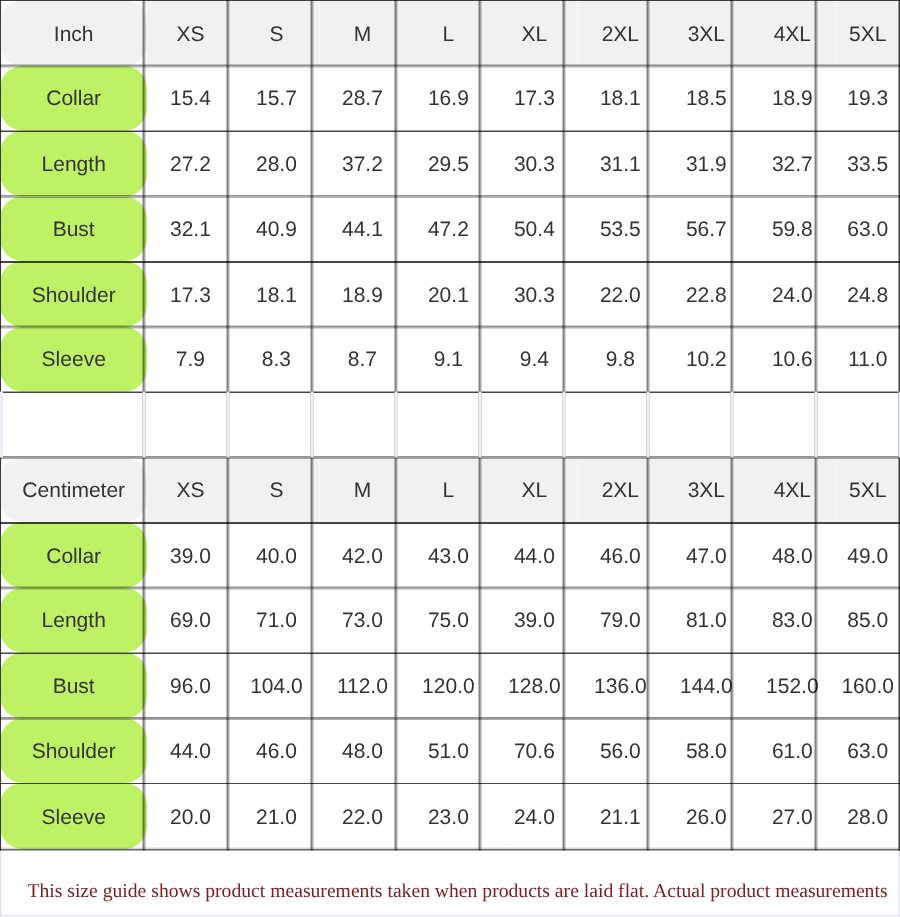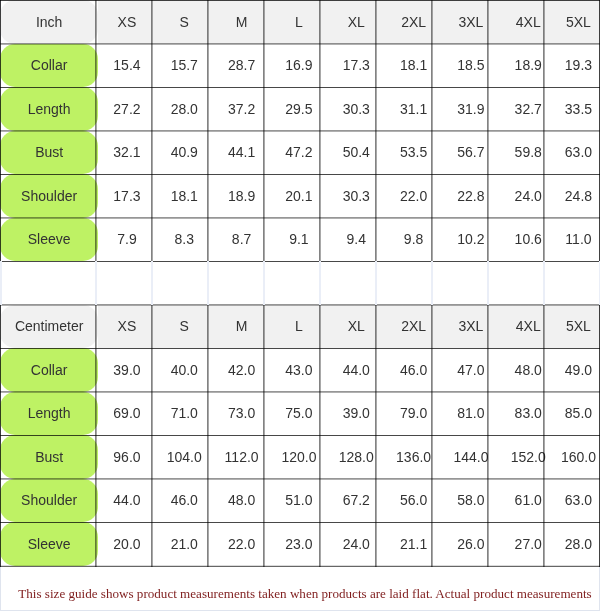"67.2" td.col-size { text: 67.2 -> 70.6 }
